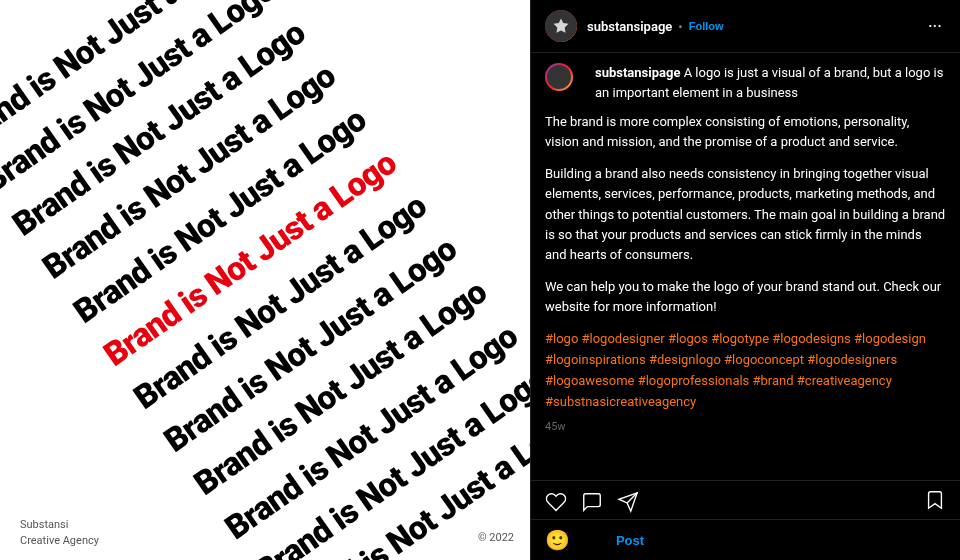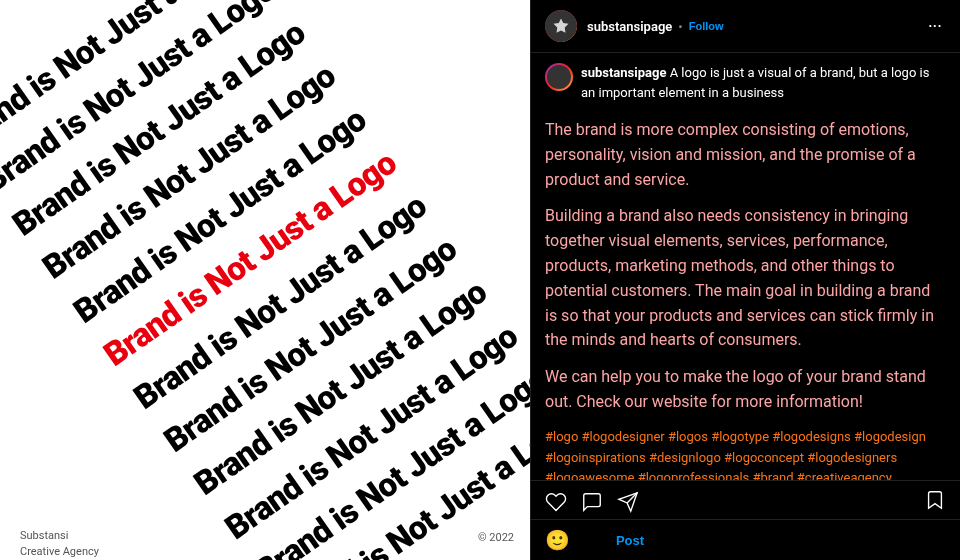"substansipage A logo is just" .caption-header { gap: 8px -> 22px; margin-bottom: 16px -> 10px }
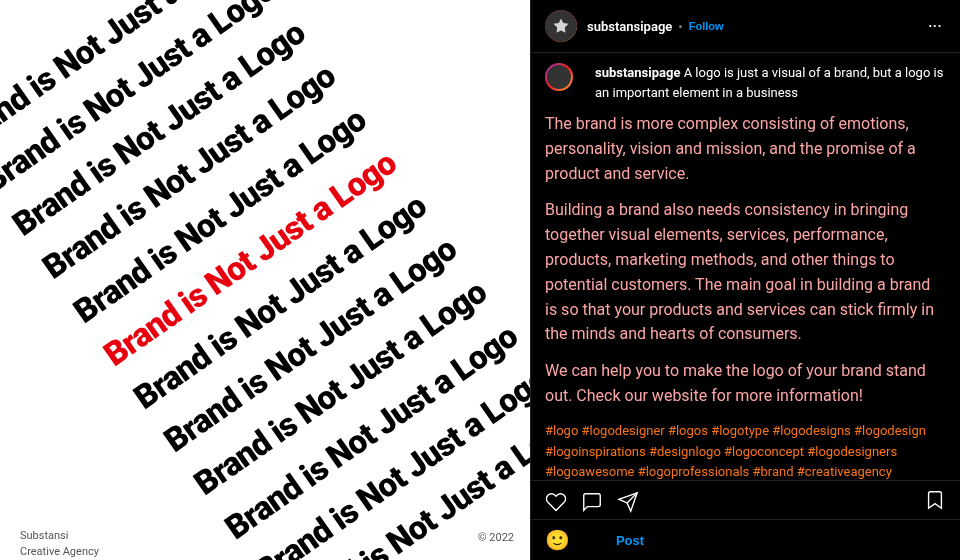"The brand is more complex" .paragraph { color: #fca5a5 -> #ffffff; font-size: 16px -> 13px }
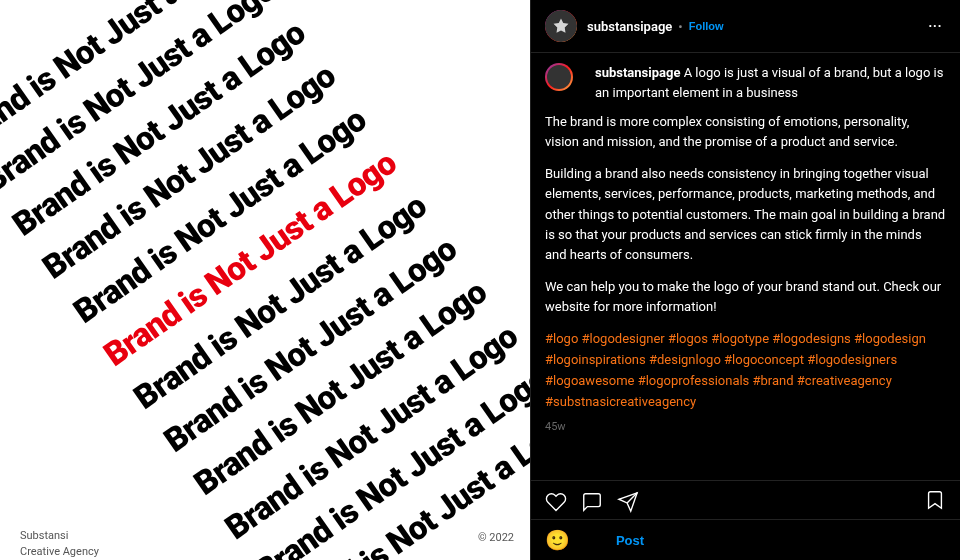"Substansi" .watermark { bottom: 1px -> 12px }
